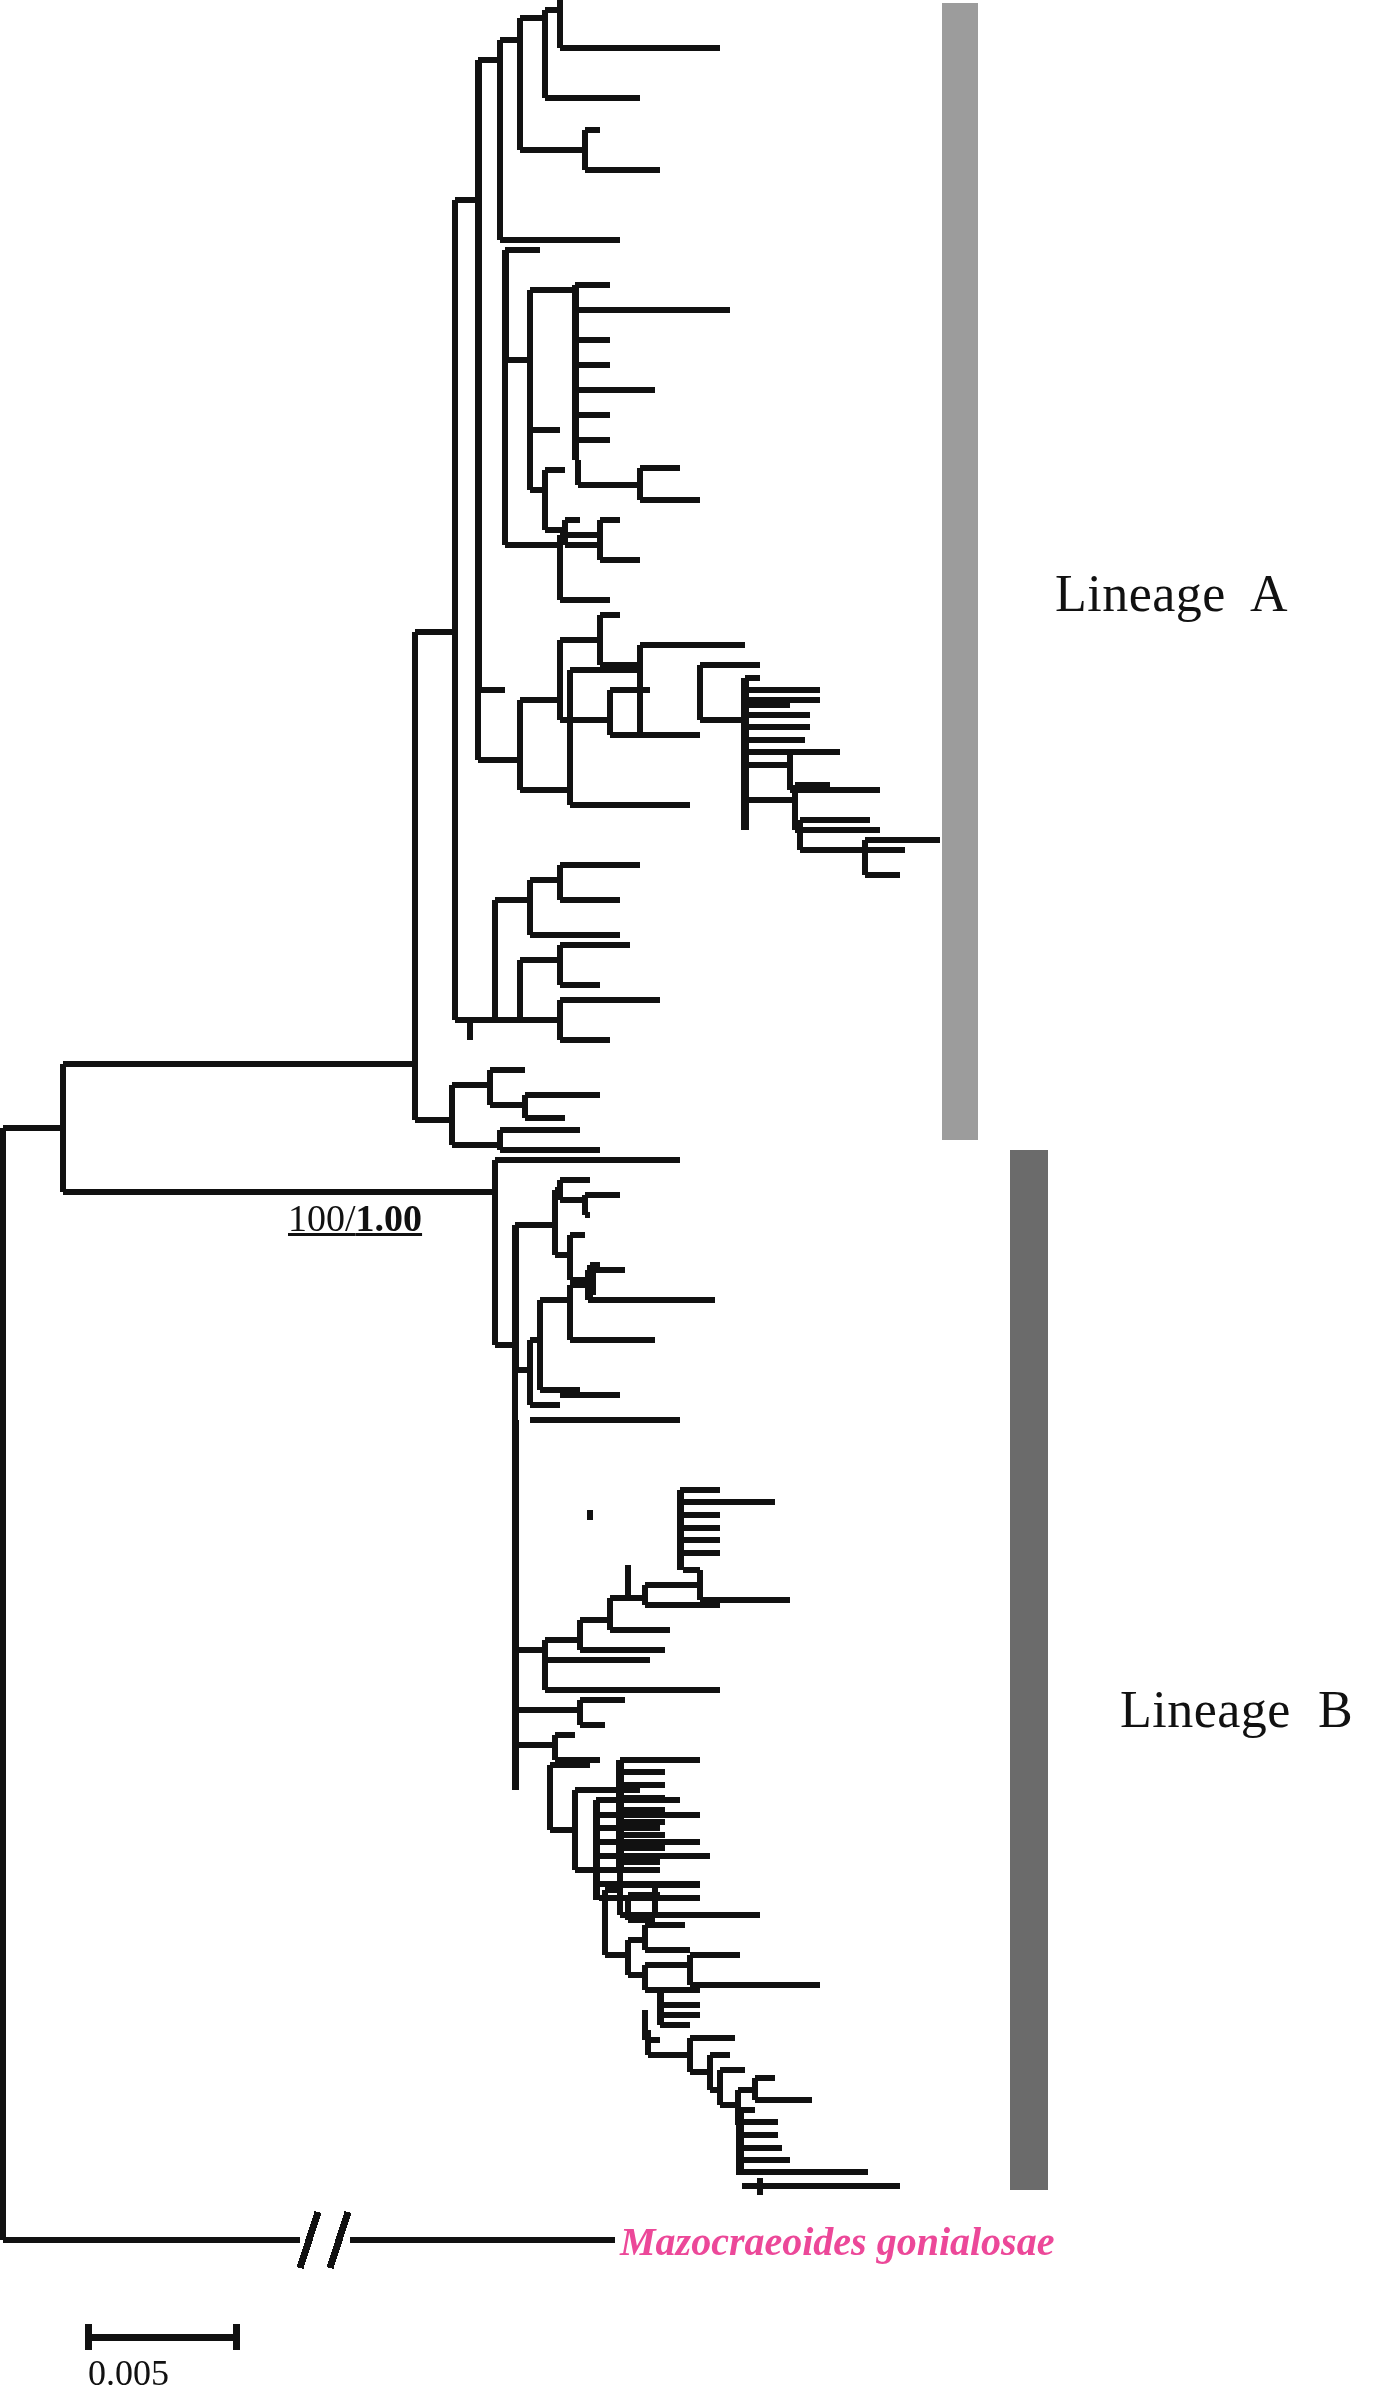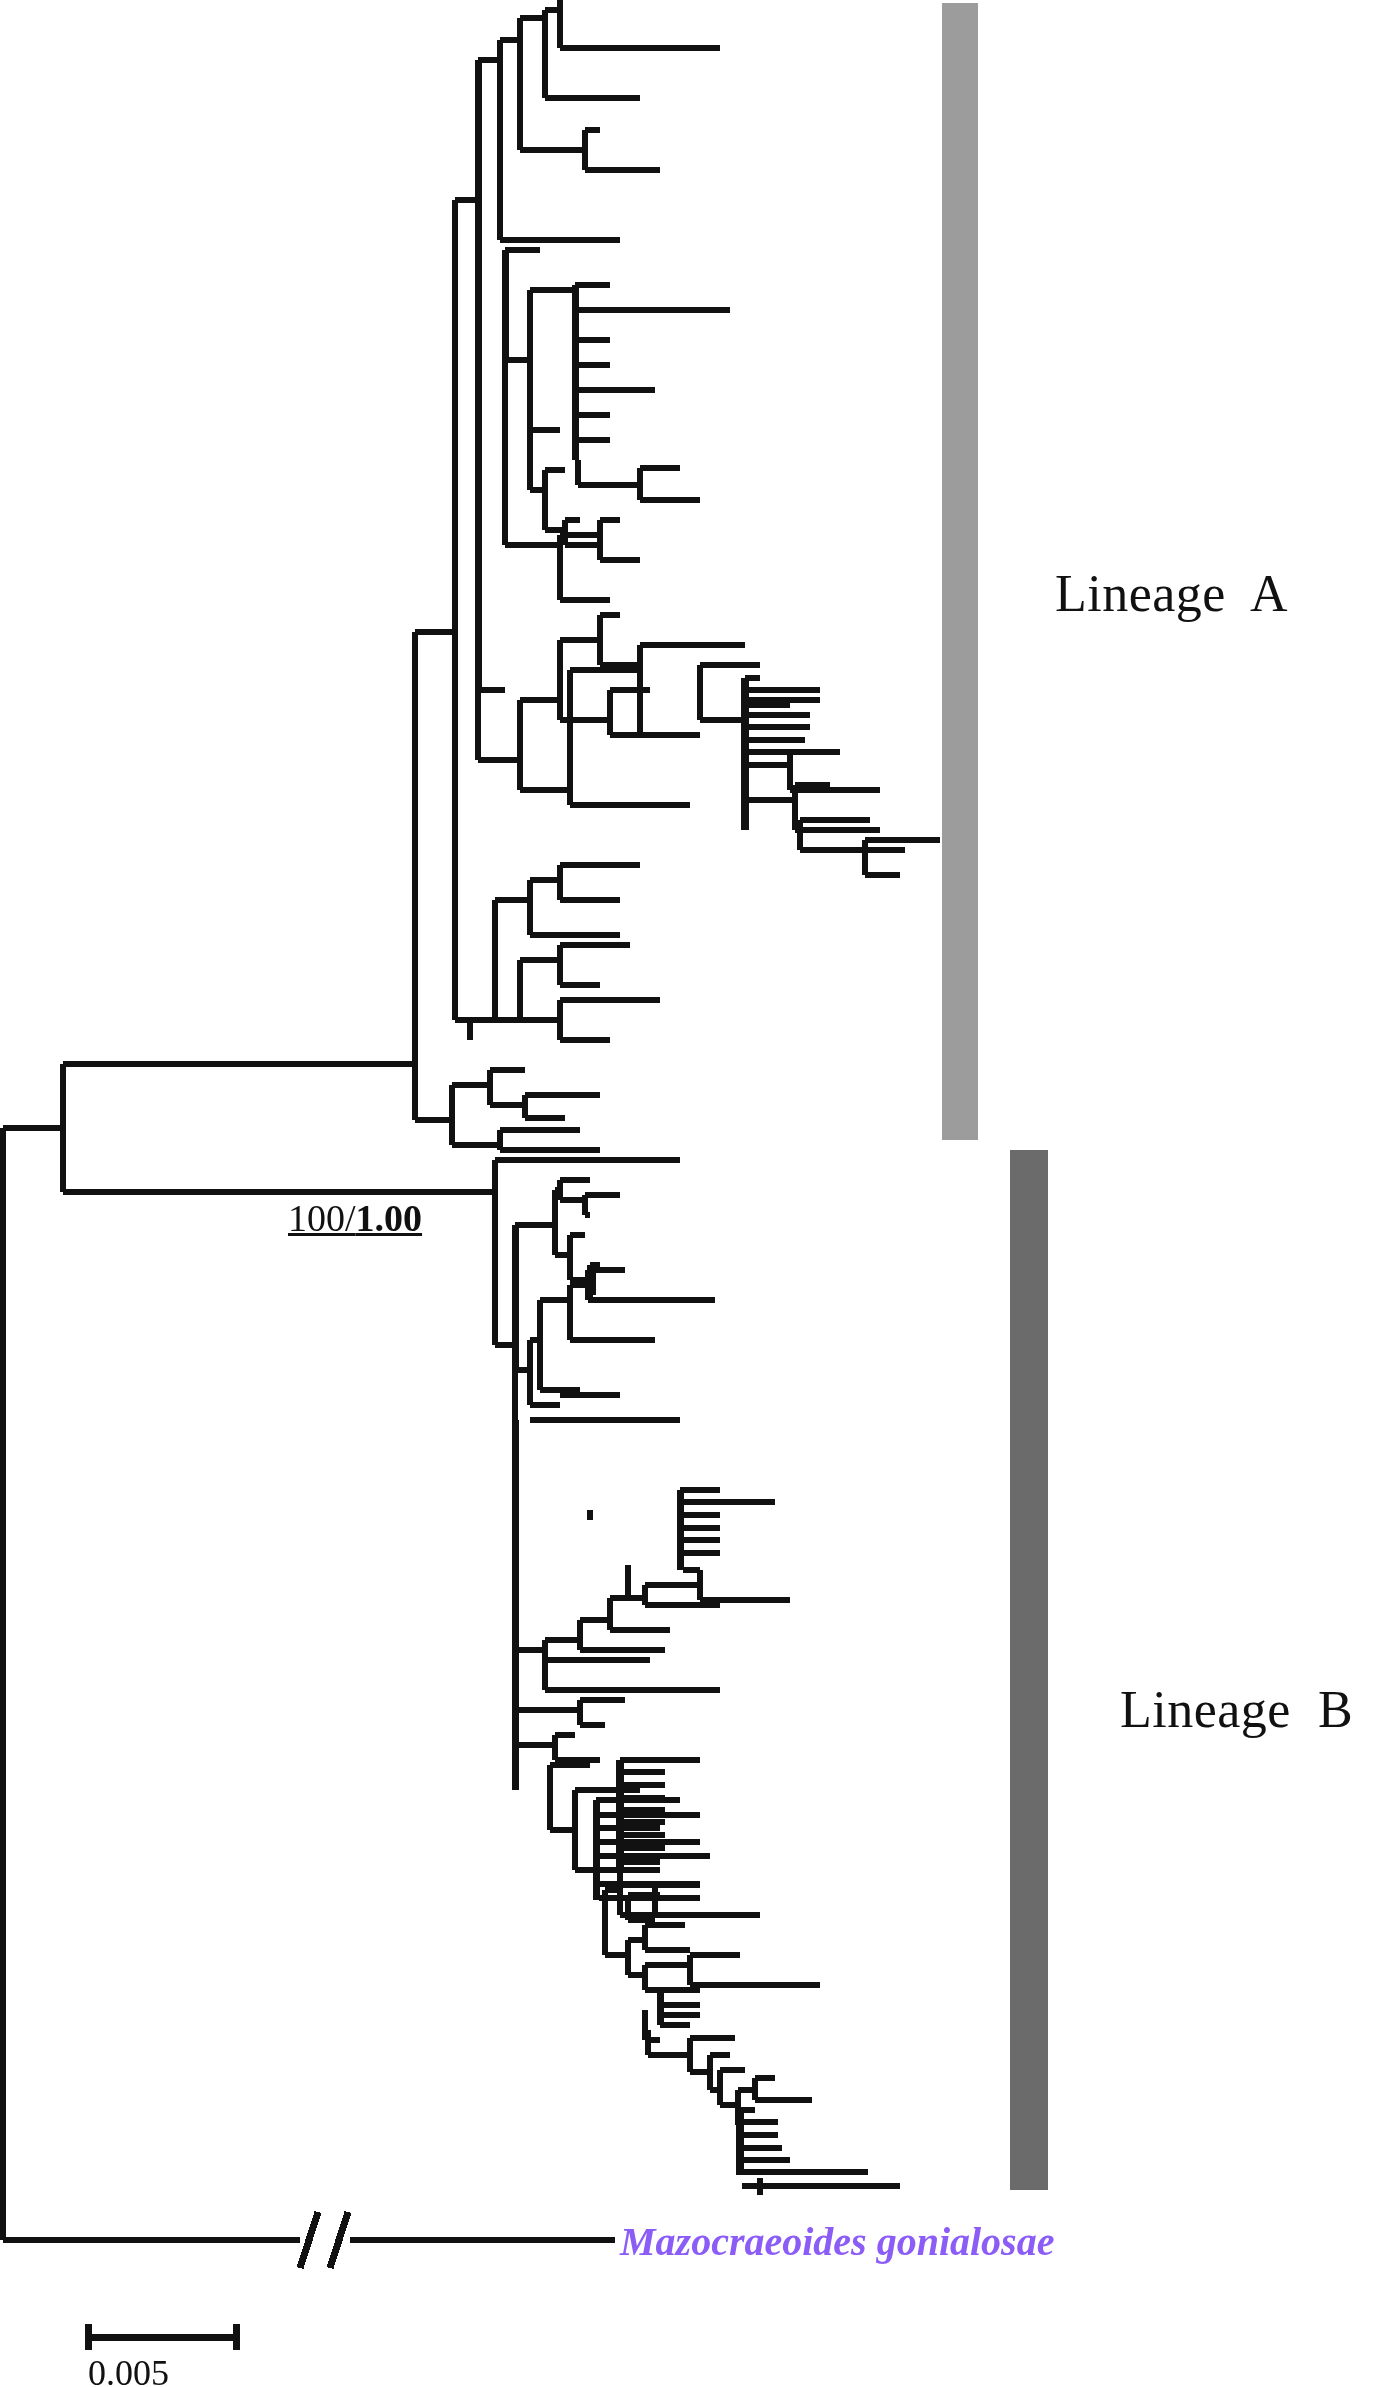"Mazocraeoides gonialosae" .outgroup-label { color: #8b5cf6 -> #ec4899 }
